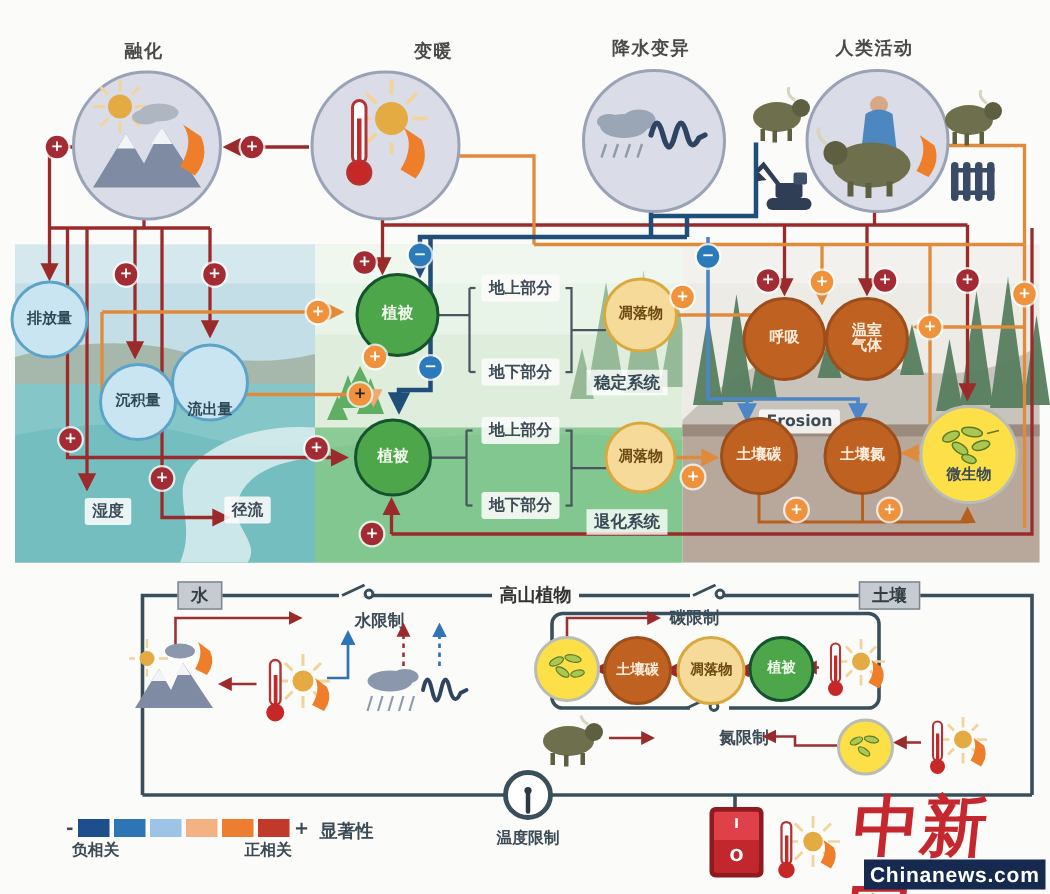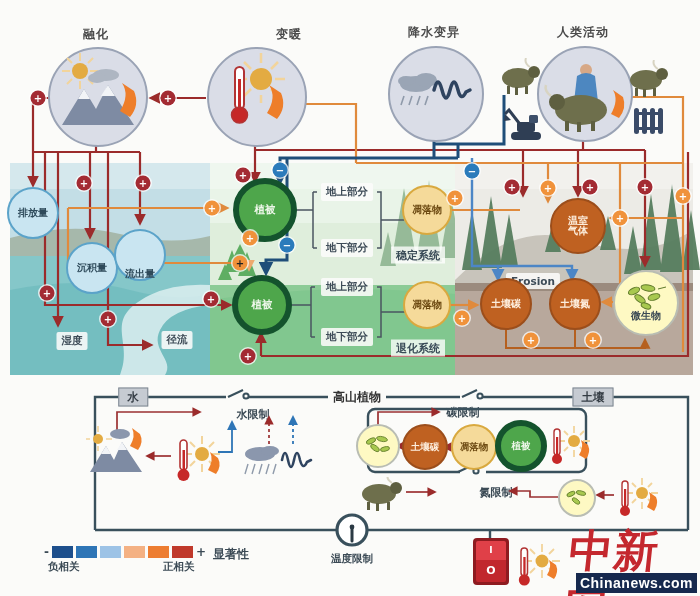"植被" .n-green { border: 6px solid #14532d -> 2px solid #14532d }
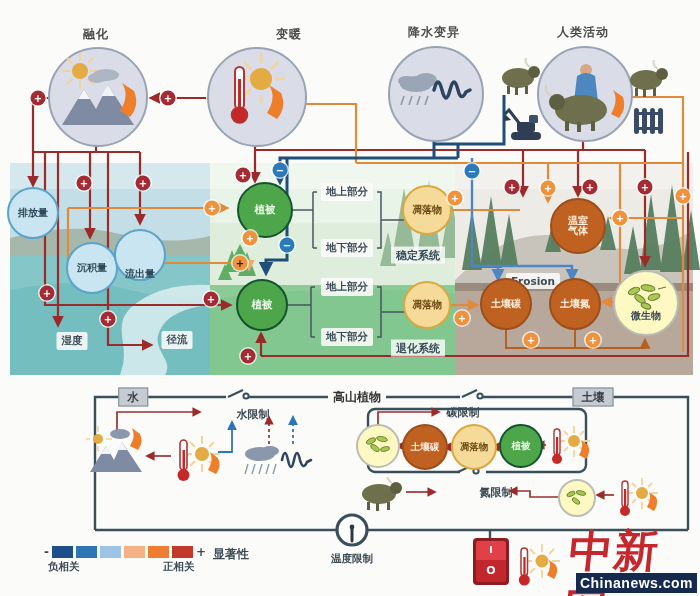"呼吸" div.node { html: none -> <div> <span>呼吸</span> </div> }
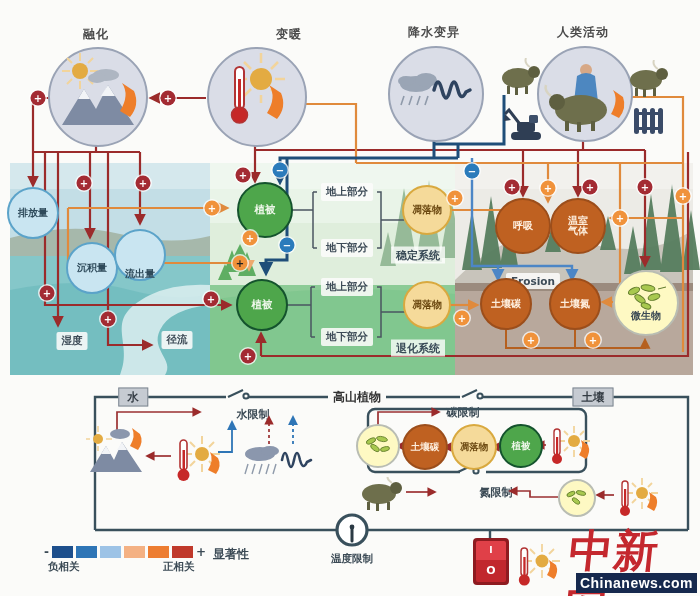"微生物" .n-white { background: #fef9c3 -> #fde047; font-family: Liberation Mono, monospace -> none }
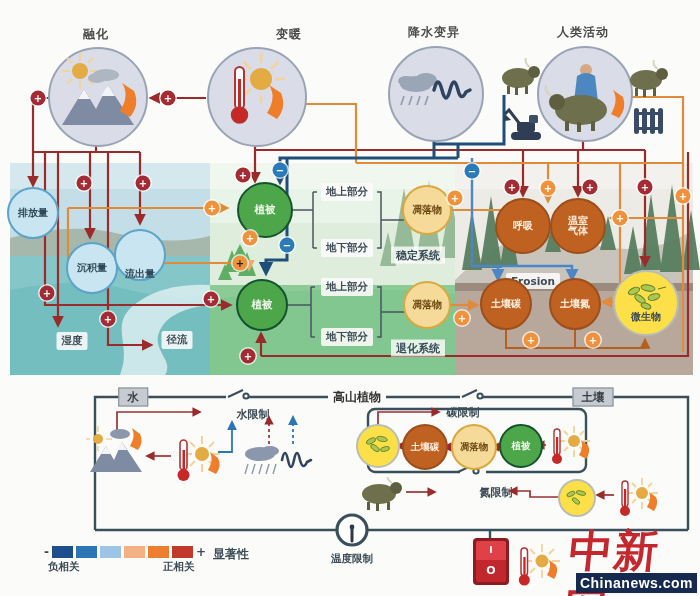"径流" div.tagbox { left: 177px -> 165px }
